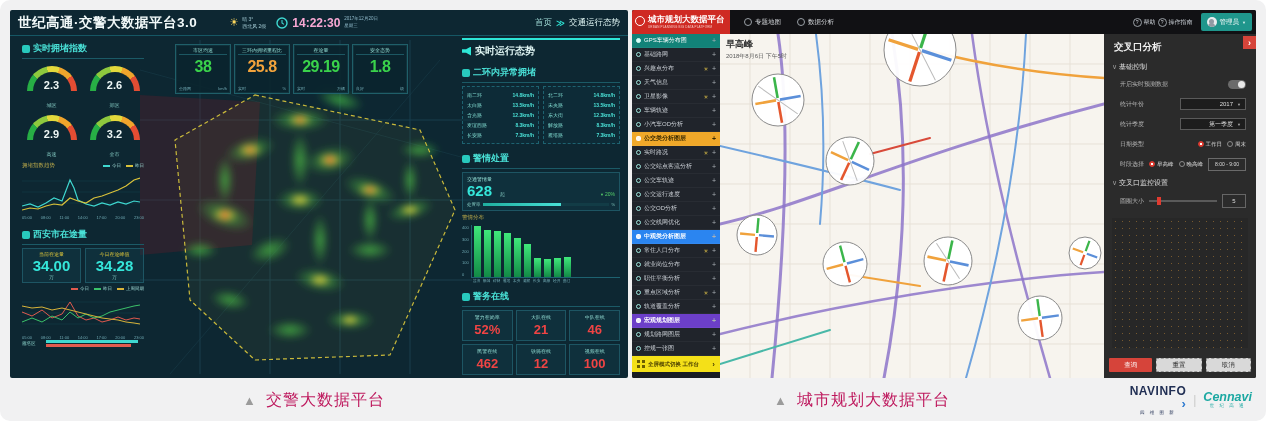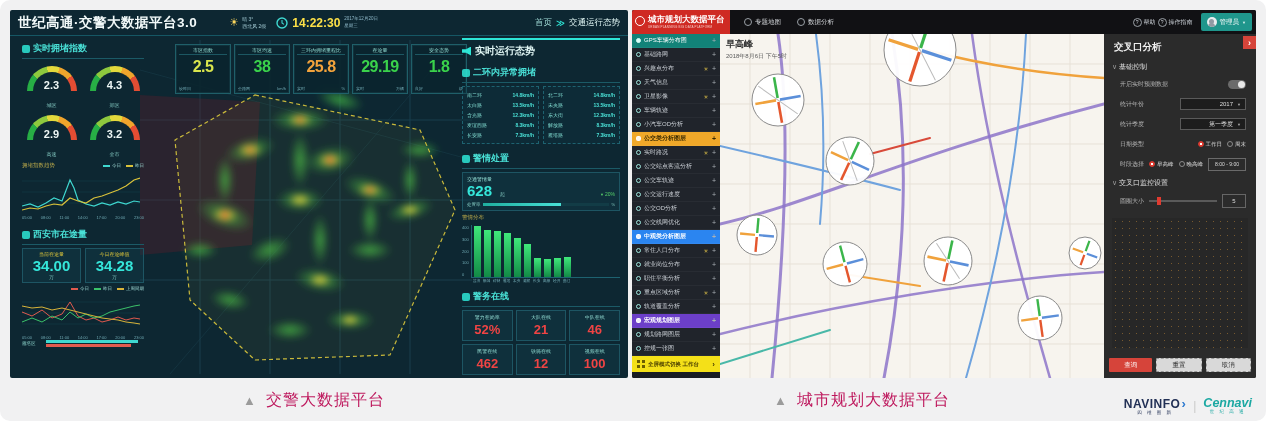"14:22:30" .clk .time { color: #fde047 -> #f9a8d4 }
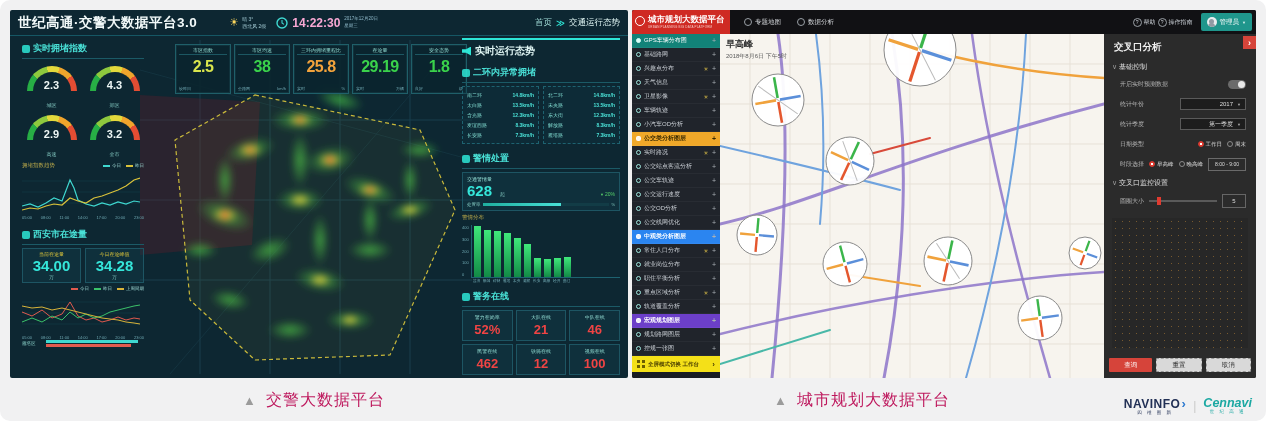"2.5" div.chip { html: <div> <div>市区指数</div> <div>2.5</div> <div> <span>较昨日</span> <span></span> </div> </div> -> none }
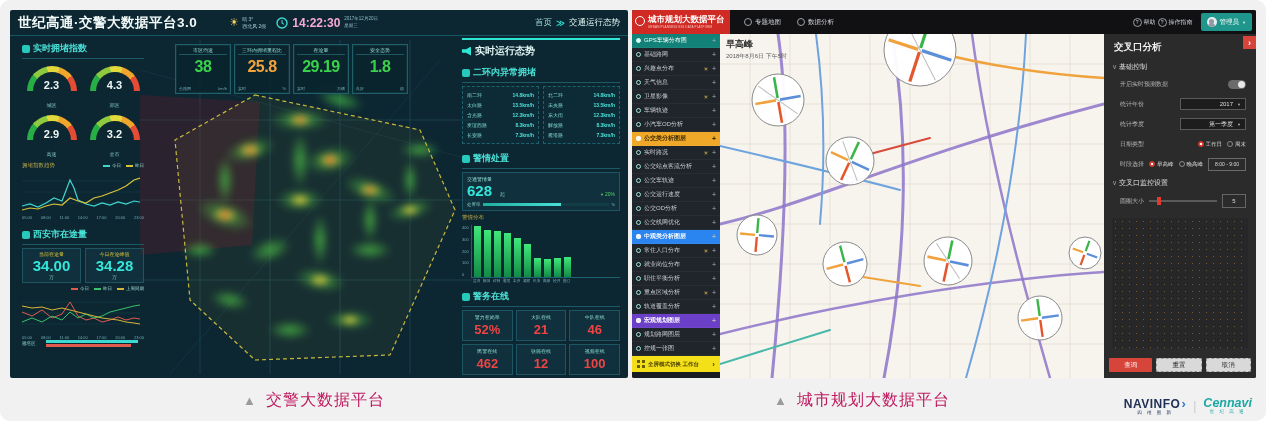"4.3" div.gval { text: 4.3 -> 2.6 }
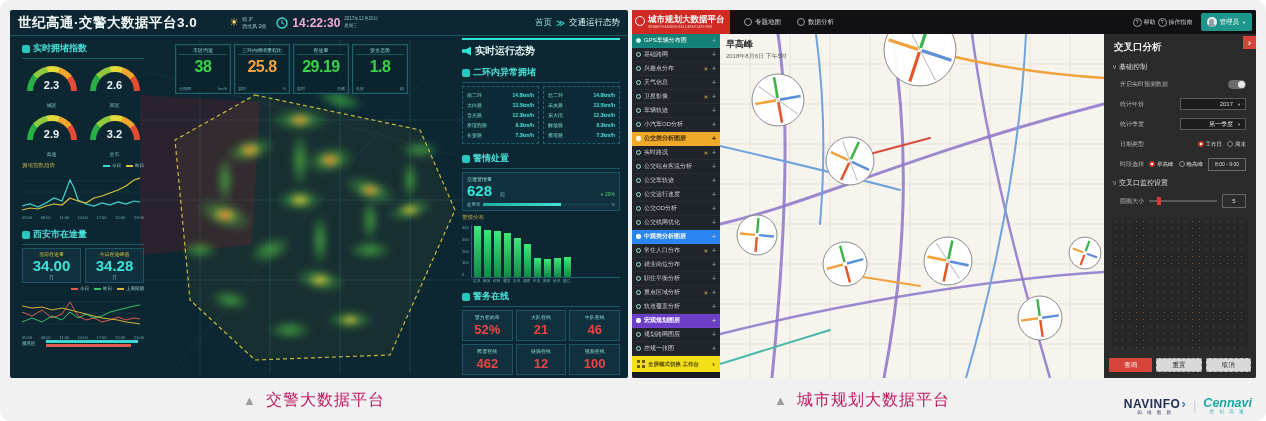"NAVINFO" .navinfo .nt { flex-direction: none -> column }
